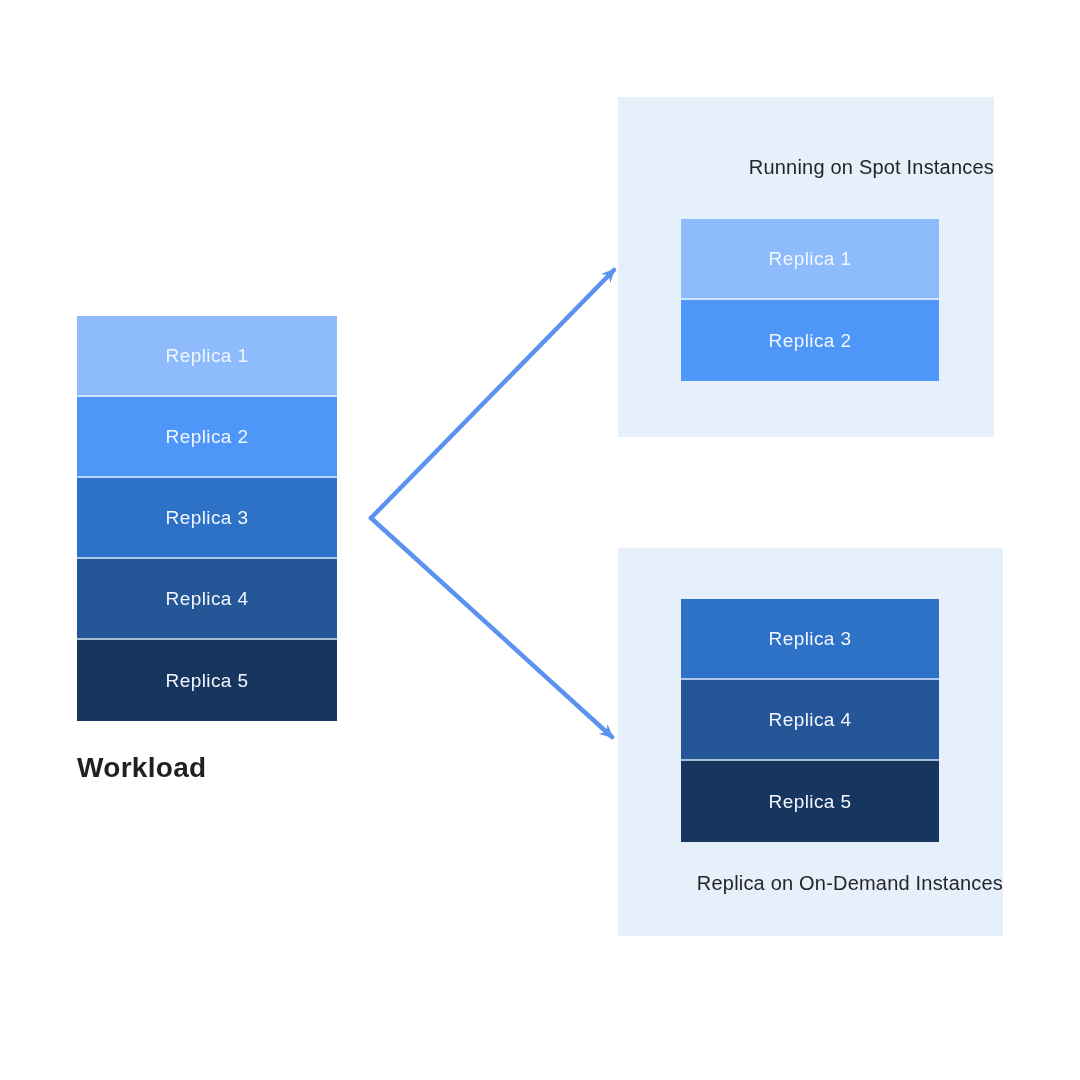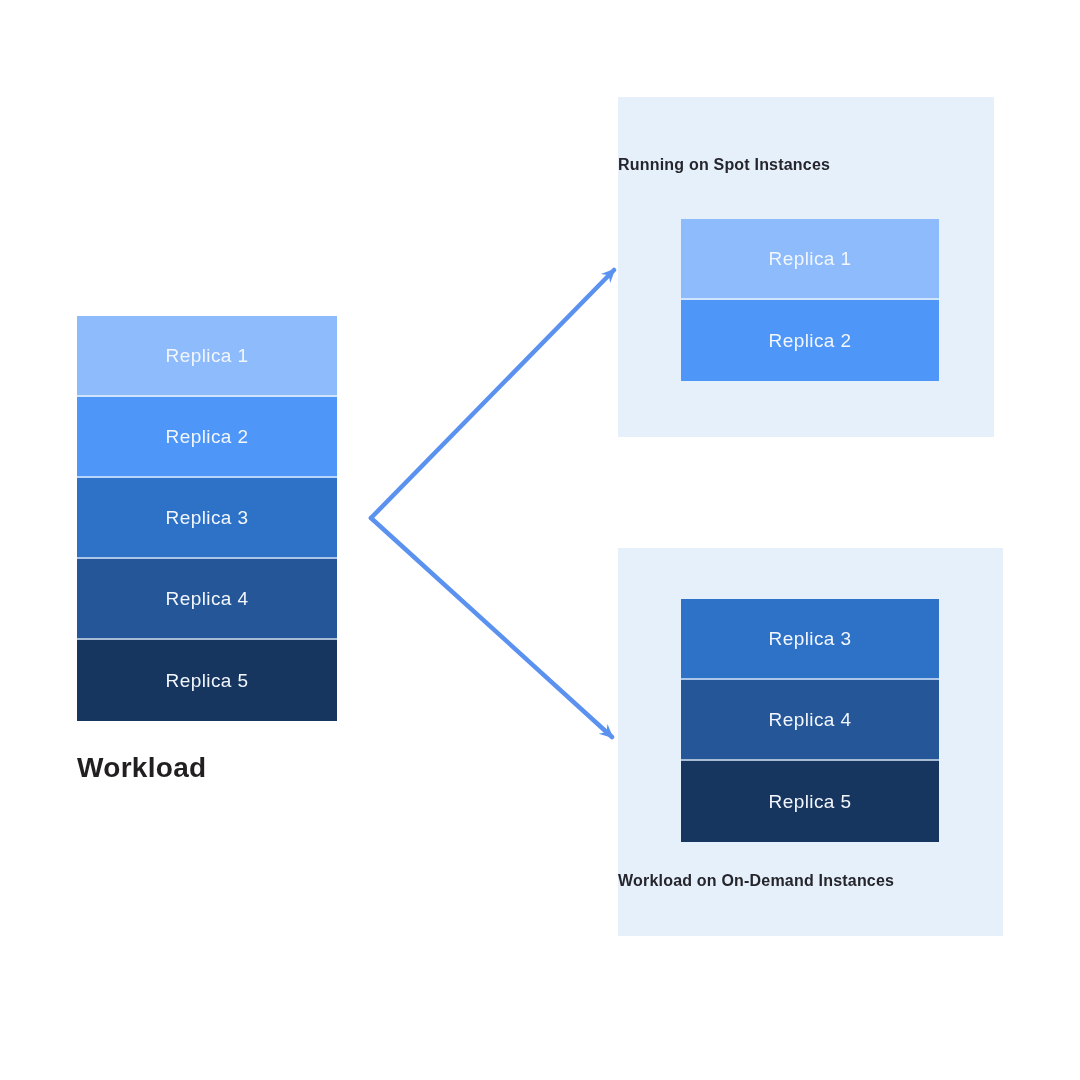"Running on Spot Instances" .panel-title { font-size: 16px -> 20px; font-weight: 700 -> 400; text-align: left -> right }
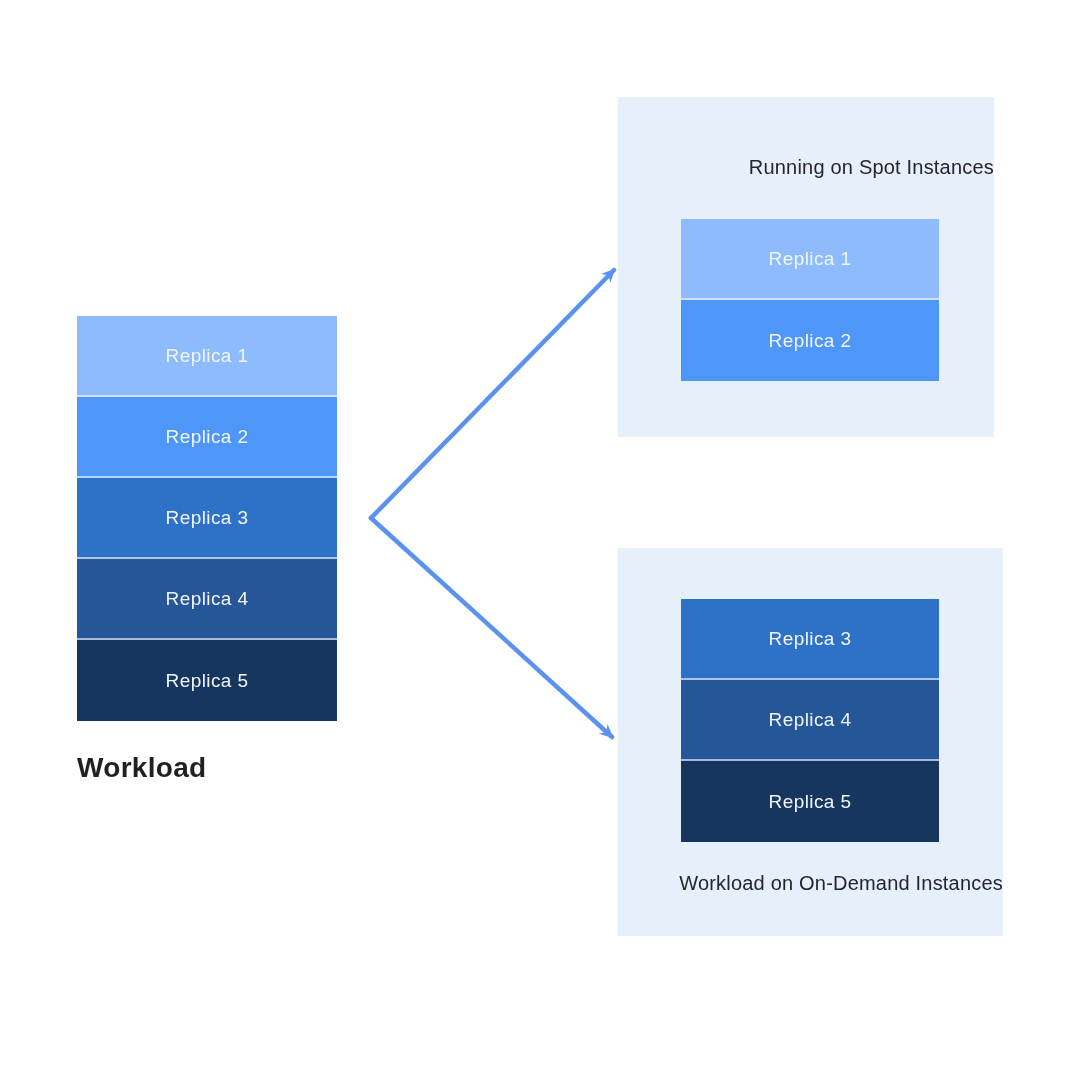"Workload on On-Demand Instances" div.panel-title { text: Workload -> Replica }
